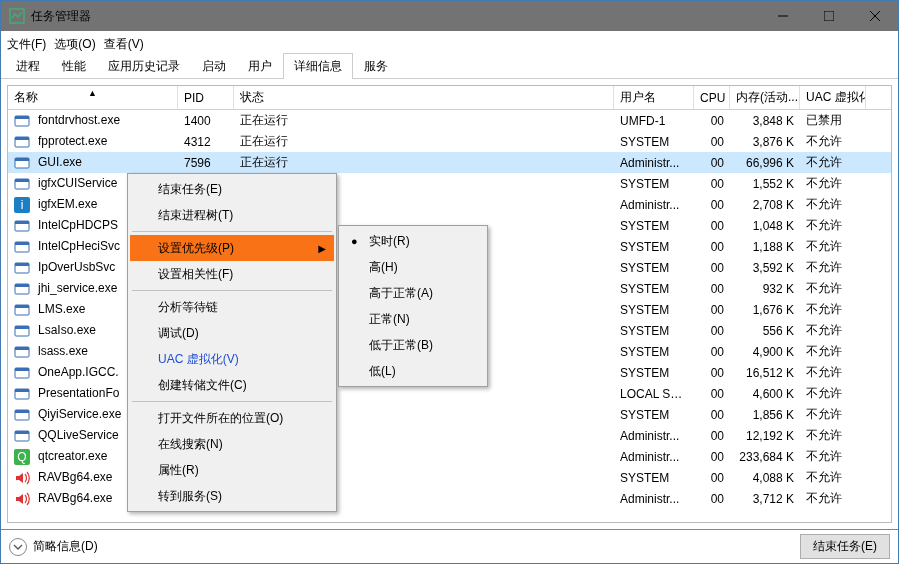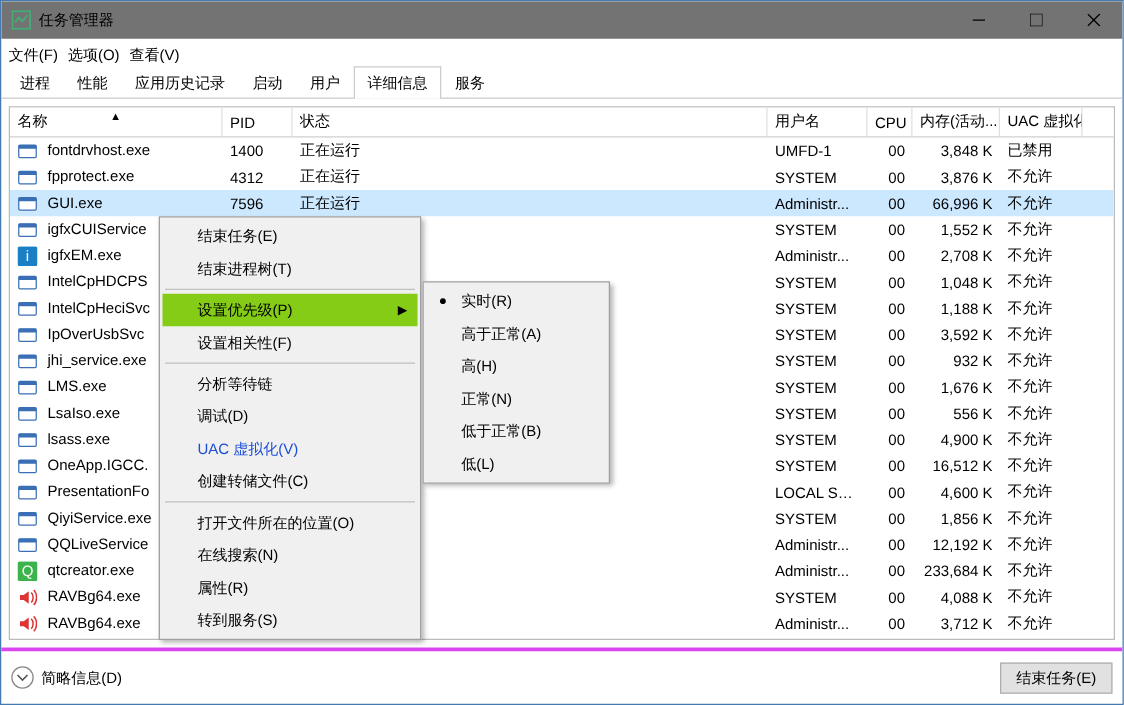"设置优先级(P)" .ctxmenu .mi.hl { background: #84cc16 -> #f97316 }
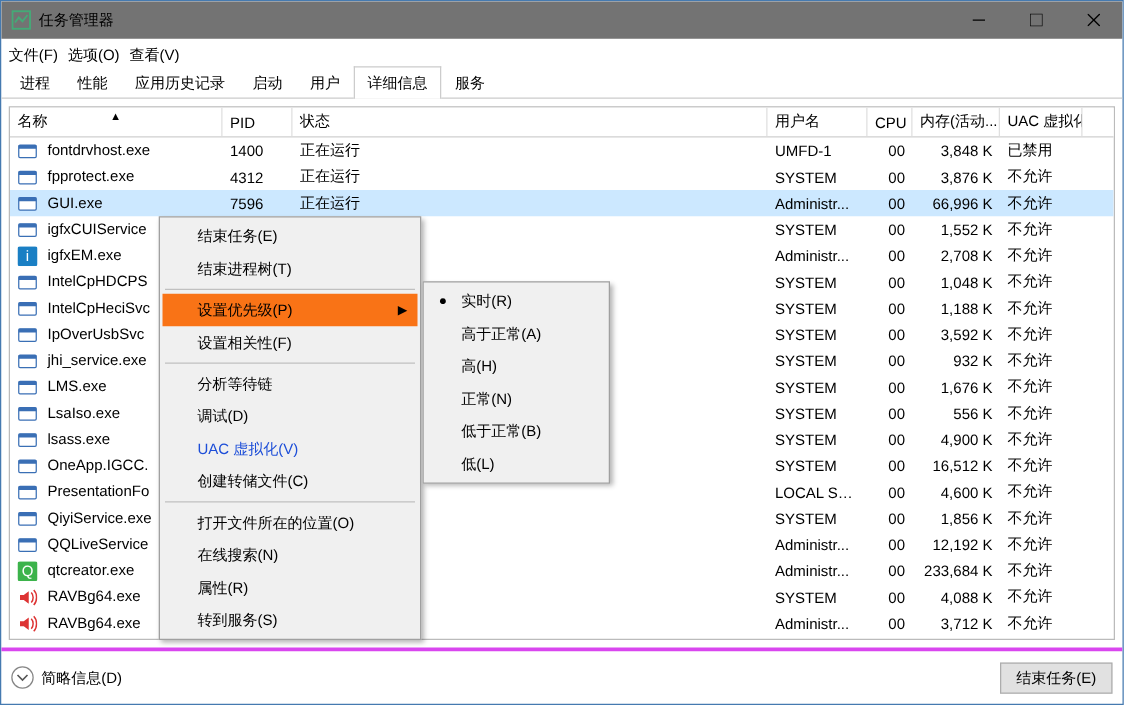"高于正常(A)" div.mi { order: before "高(H)" -> after "高(H)" }
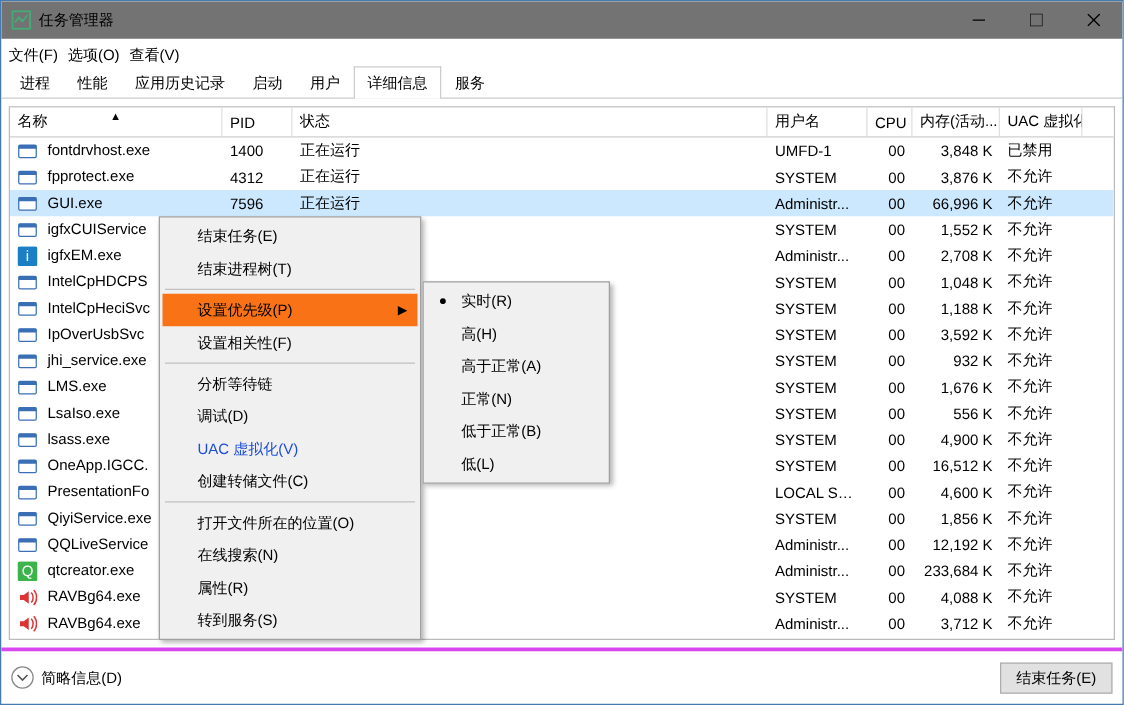"简略信息(D)" .footer { border-top: 3px solid #d946ef -> 1px solid #d946ef; height: 45px -> 34px }
